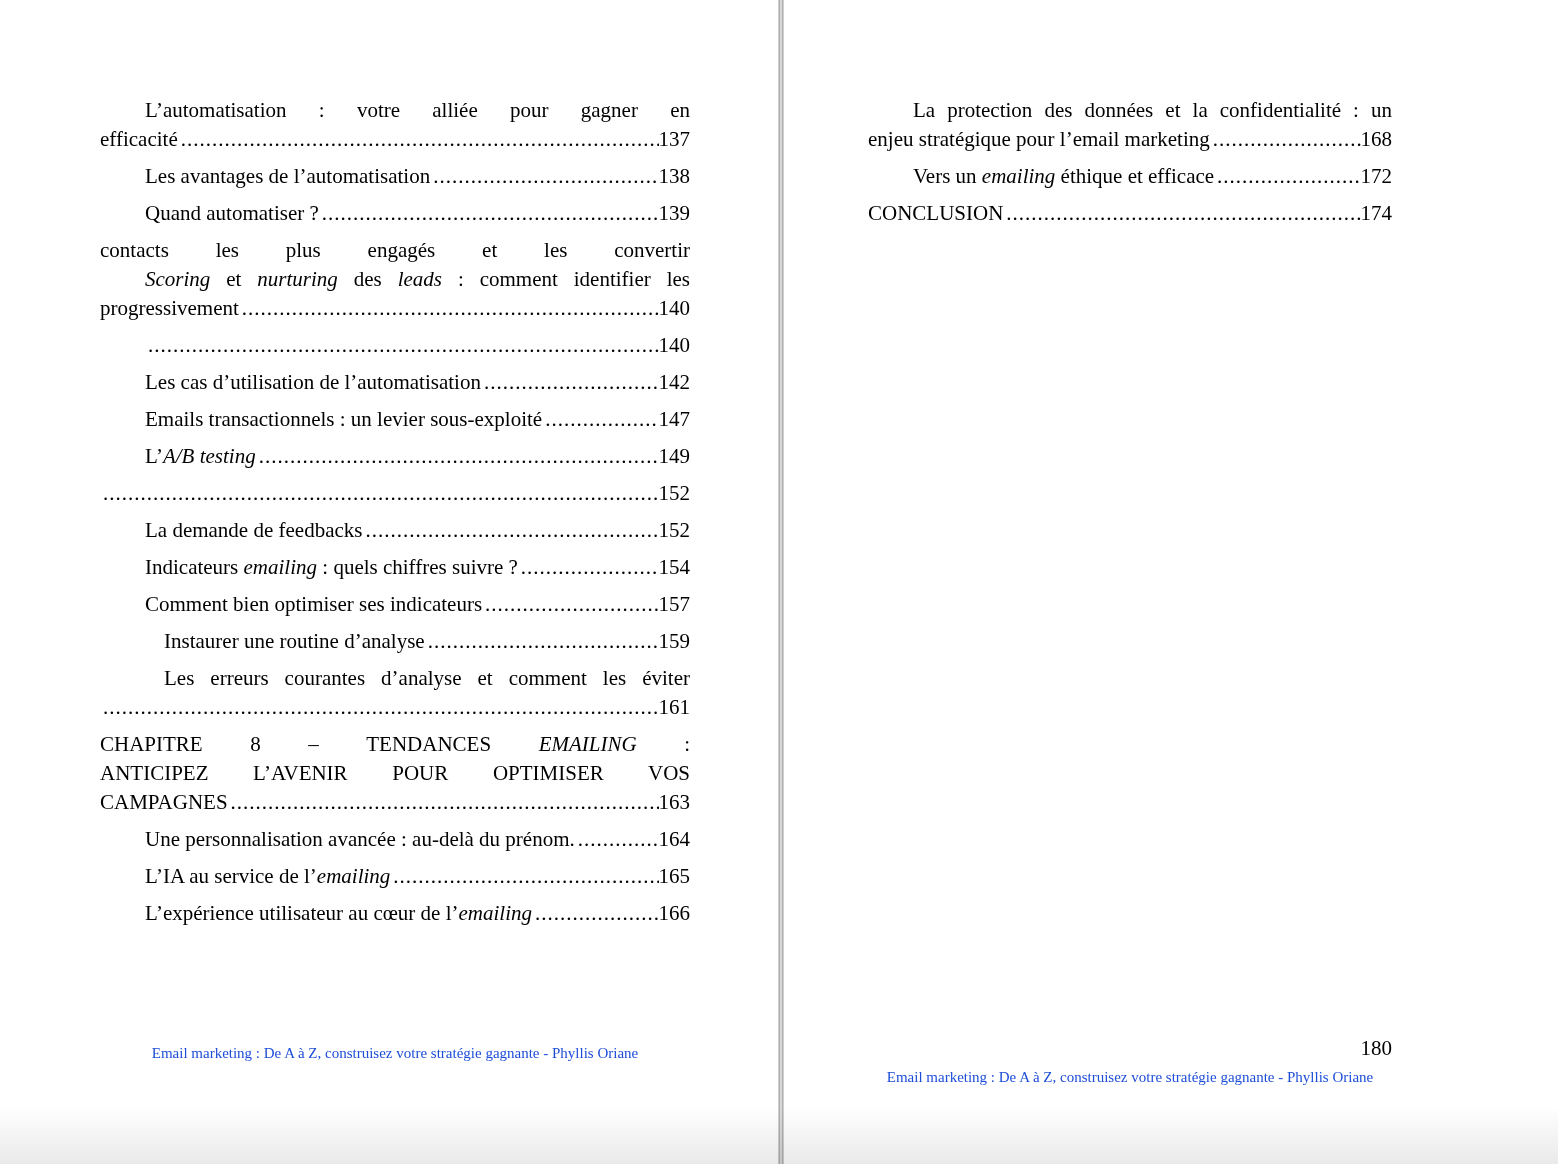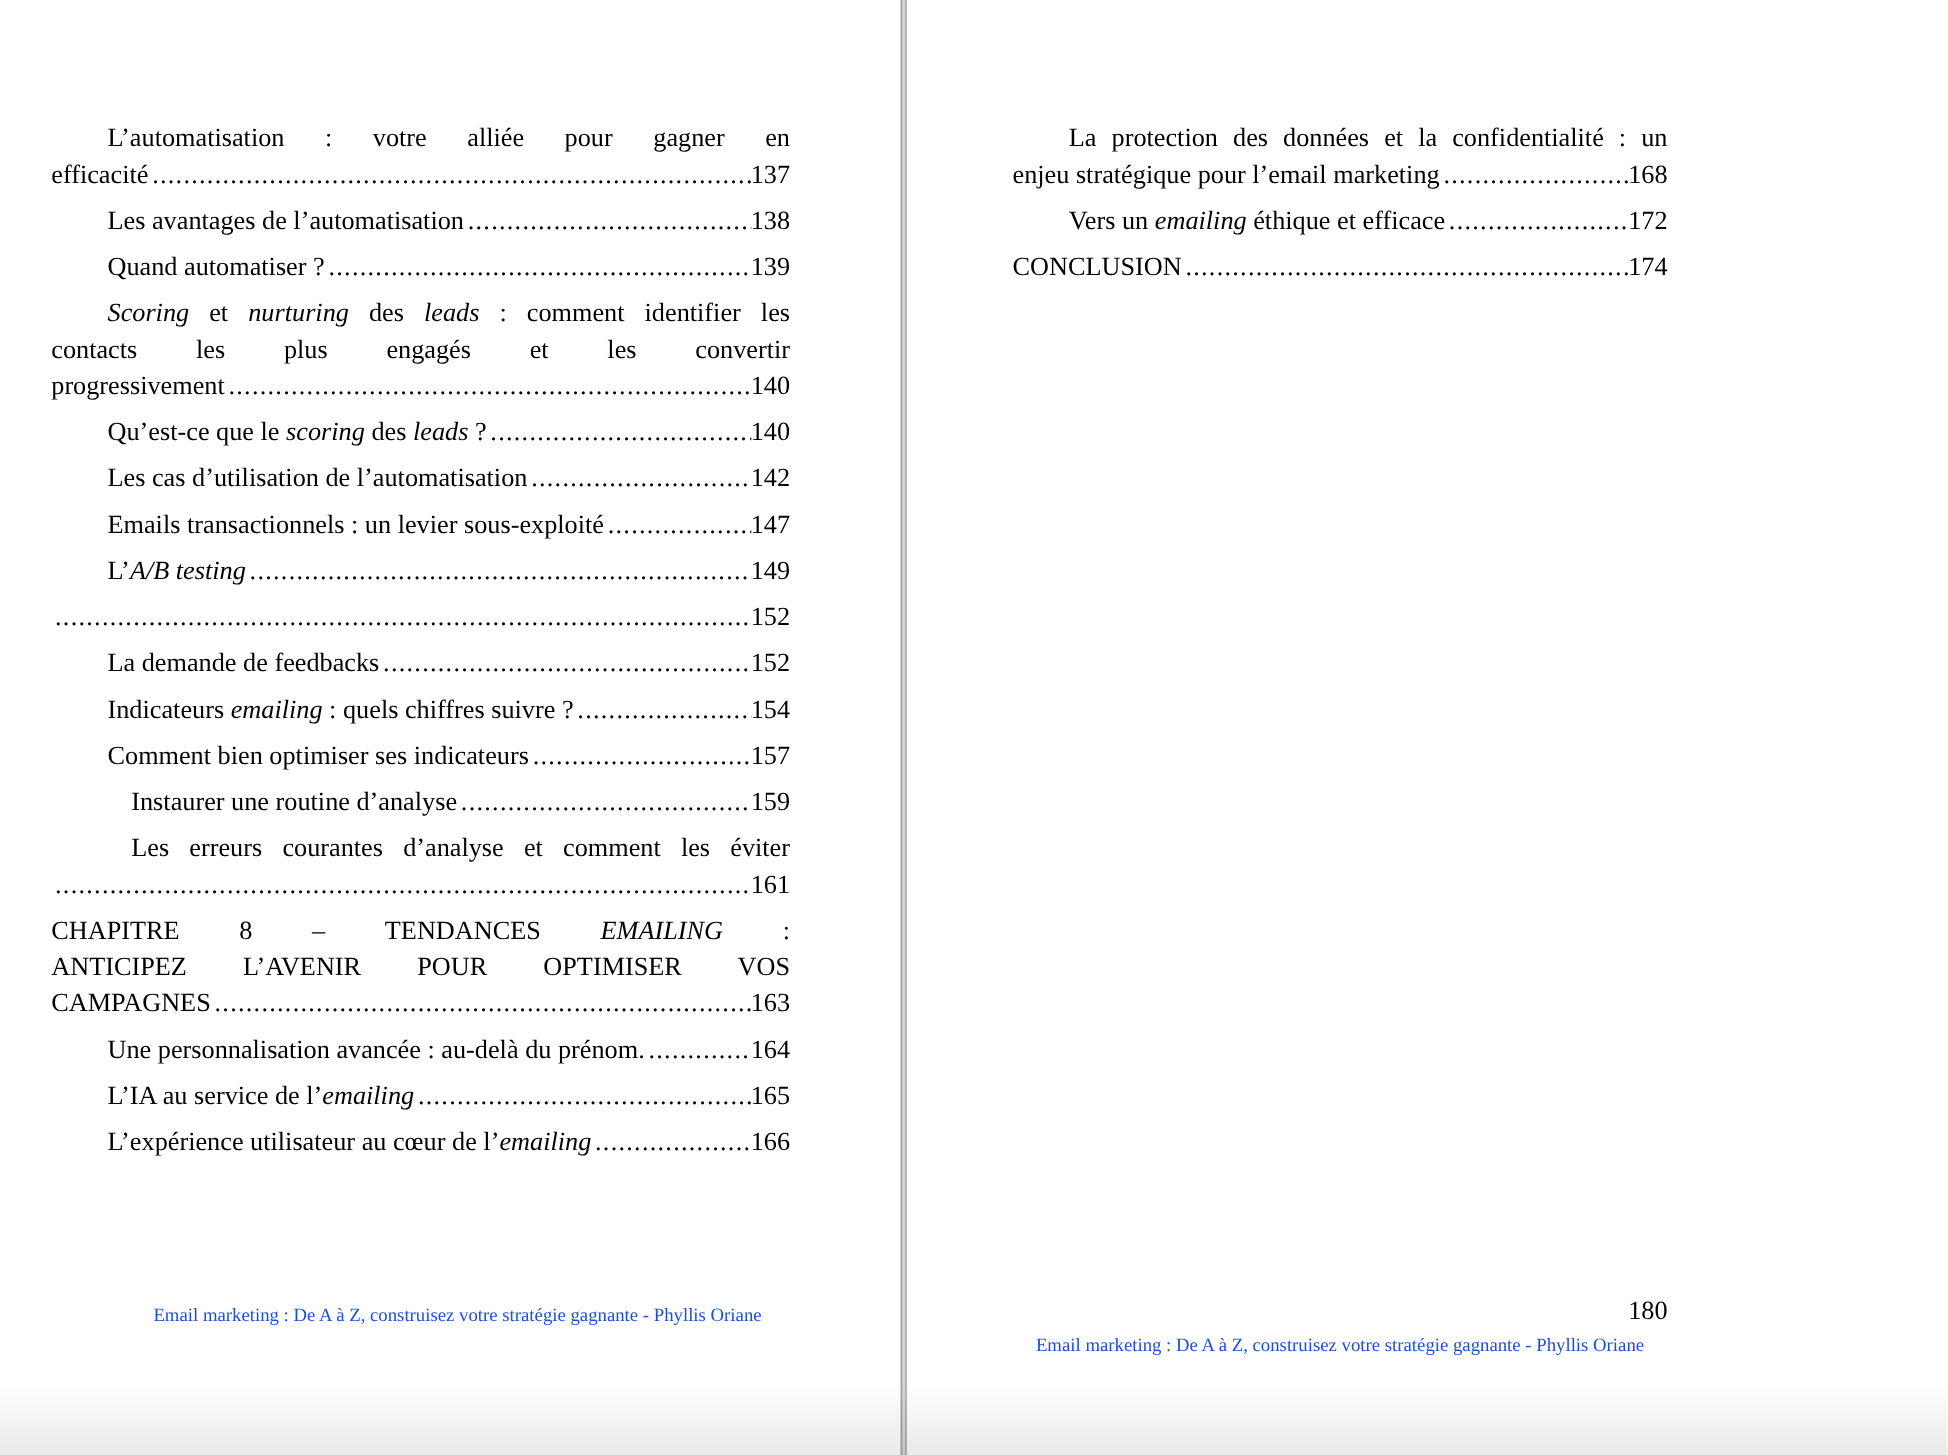"L’automatisation : votre alliée pour" .page.left { padding: 96px 88px 0 41px -> 96px 88px 0 100px; width: 720px -> 778px }
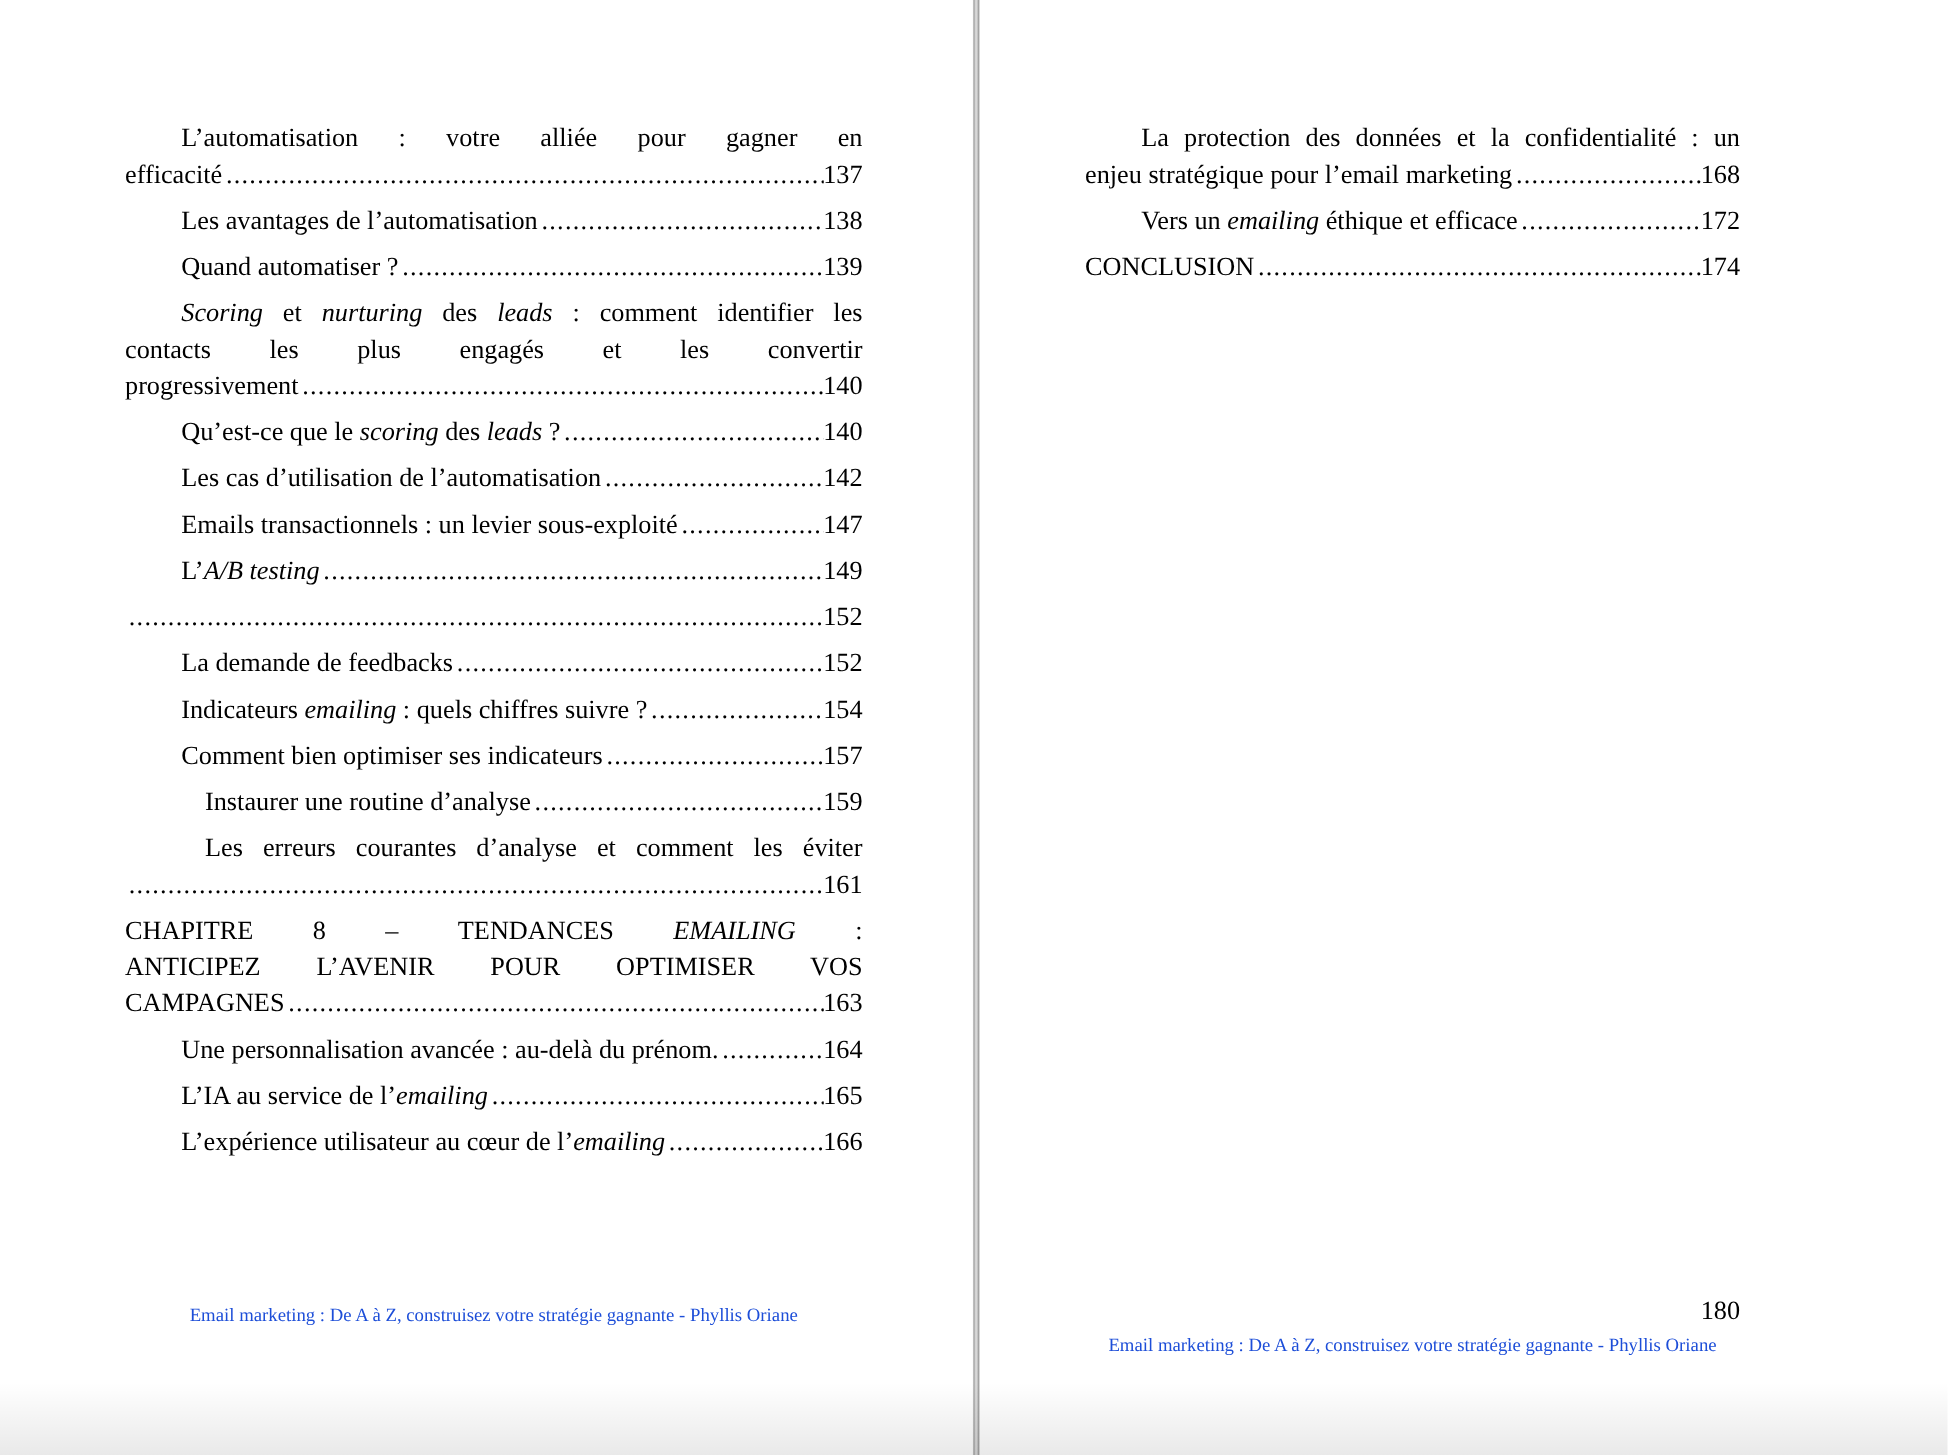"Scoring et nurturing des leads" div.line { order: before "contacts les plus engagés et" -> after "contacts les plus engagés et" }
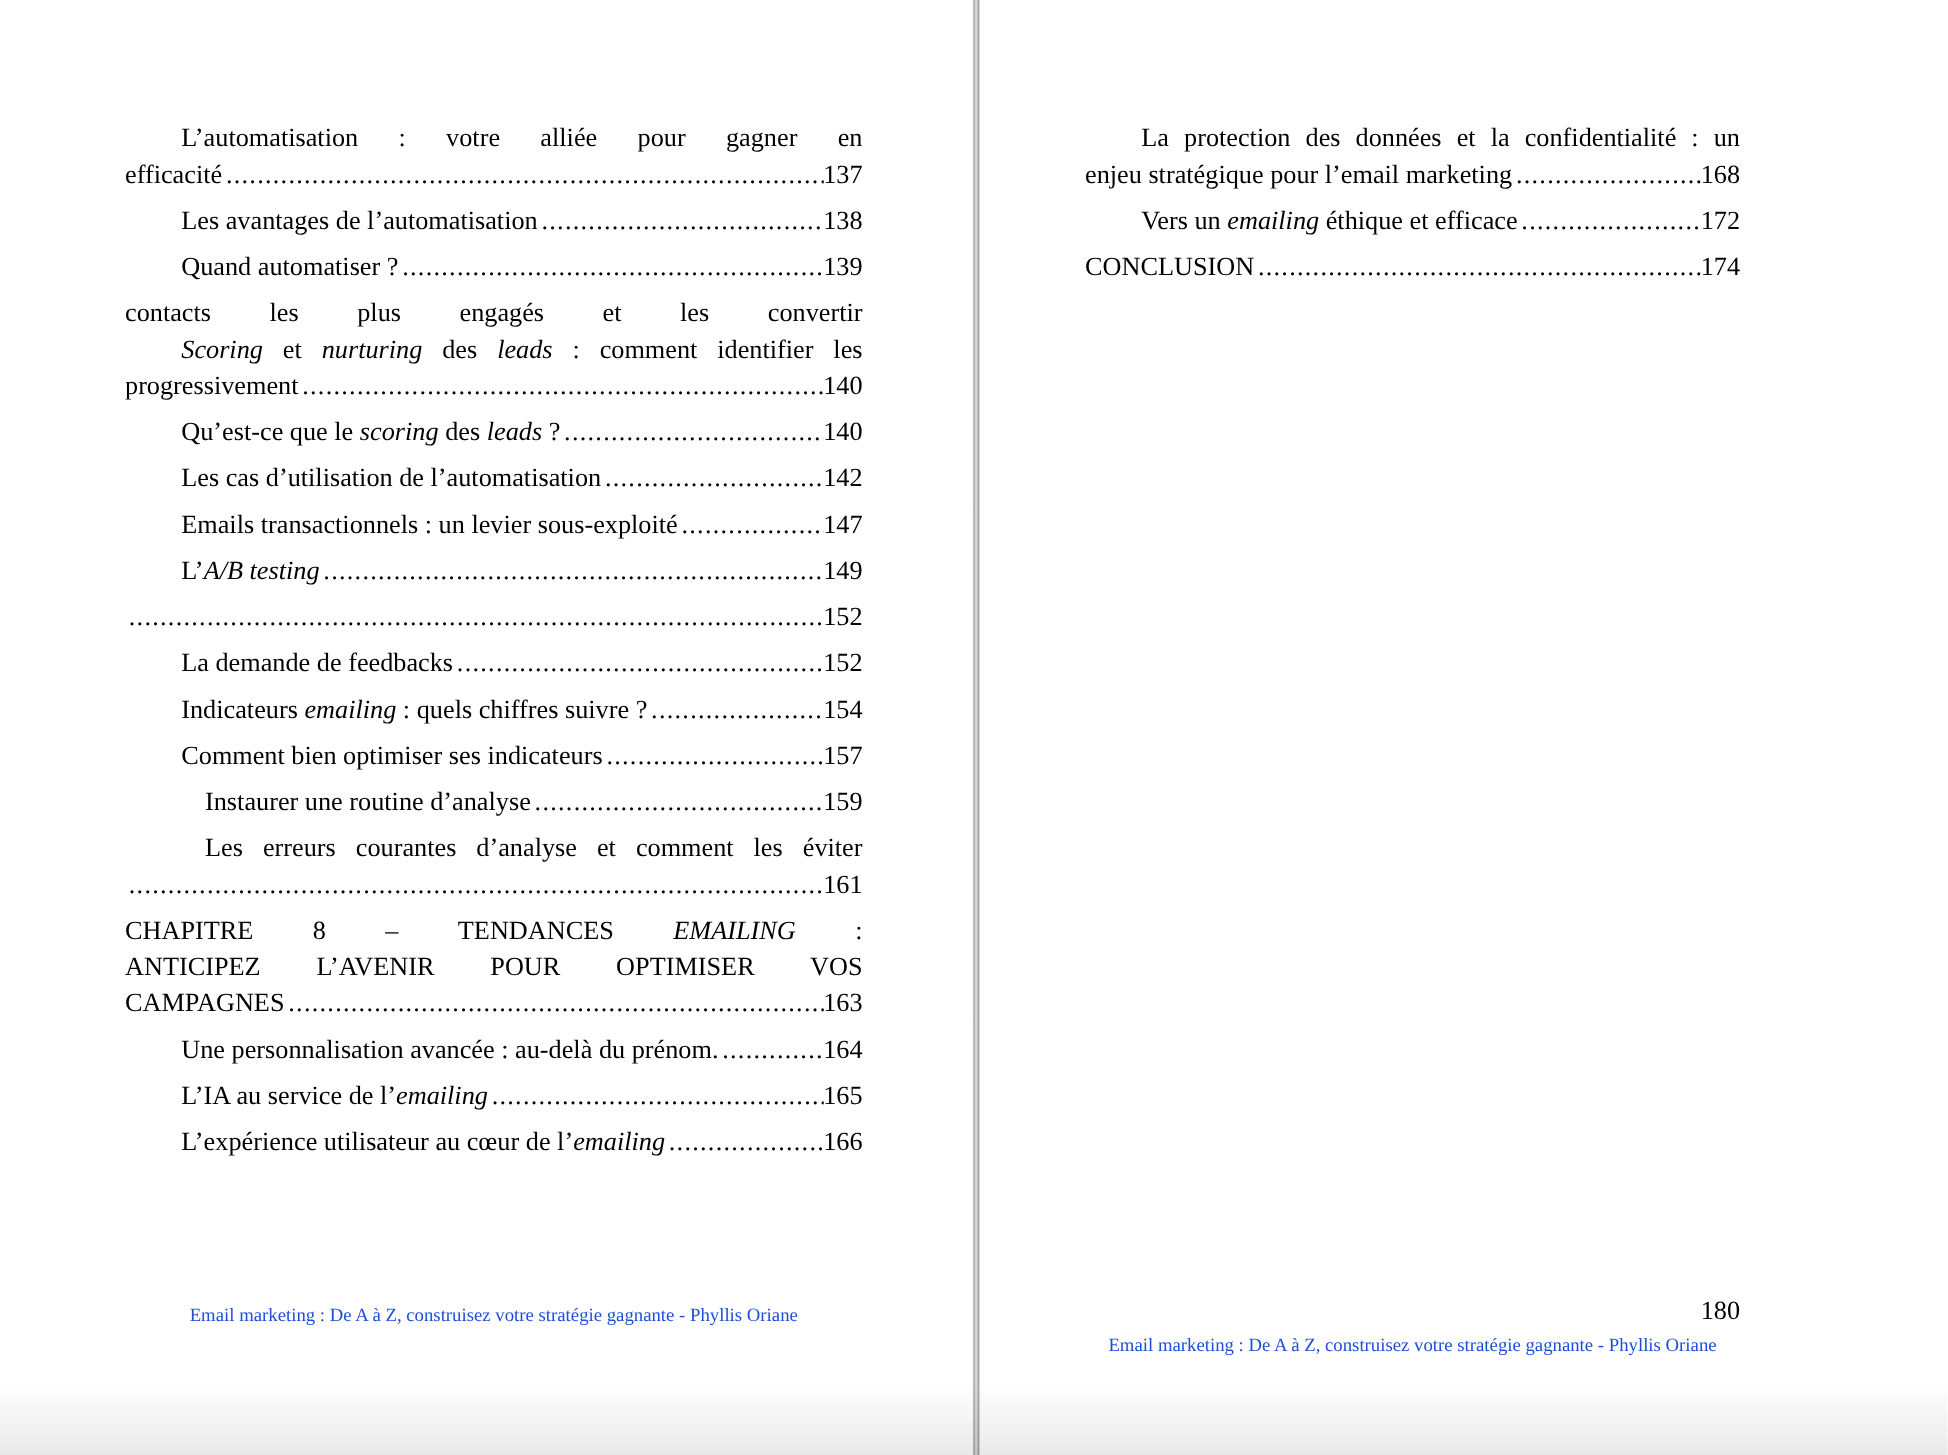"Qu’est-ce que le scoring des" span.txt { html: <span>Qu’est-ce que le <i>scoring</i> des <i>leads</i>&nbsp;?</span> -> none }
